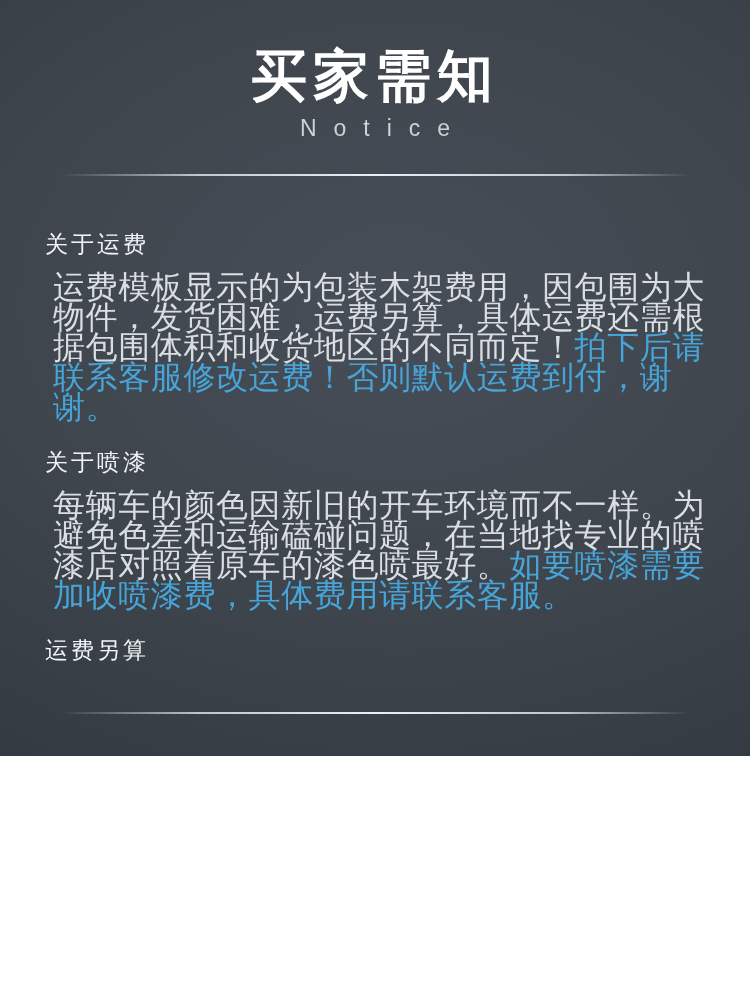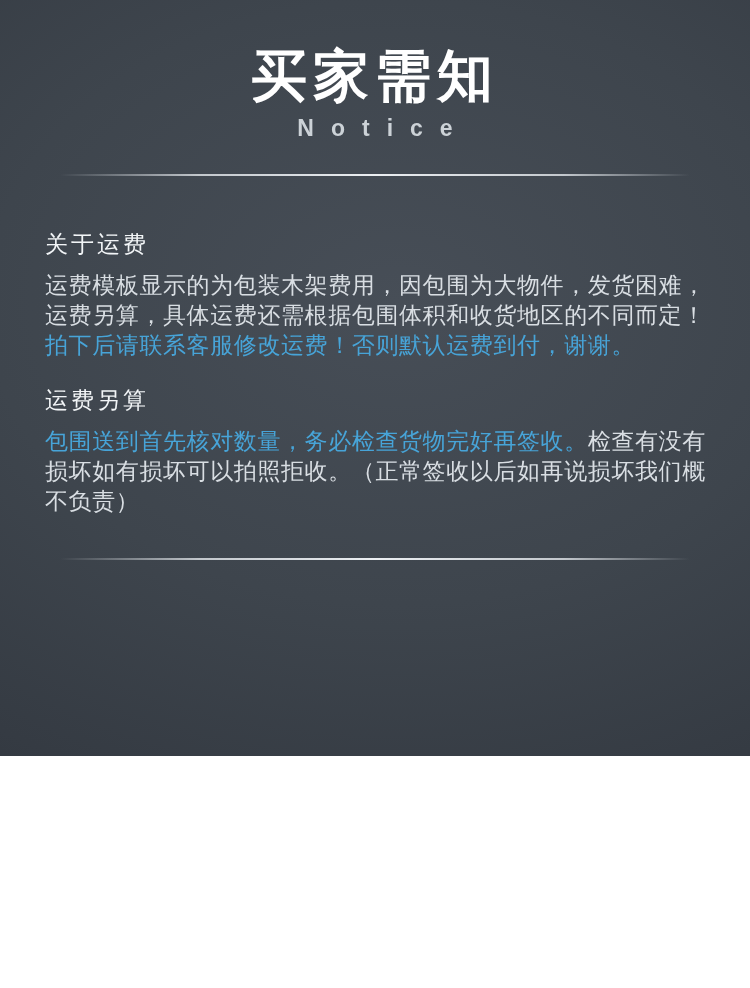"Notice" .subtitle { font-weight: 700 -> 400 }
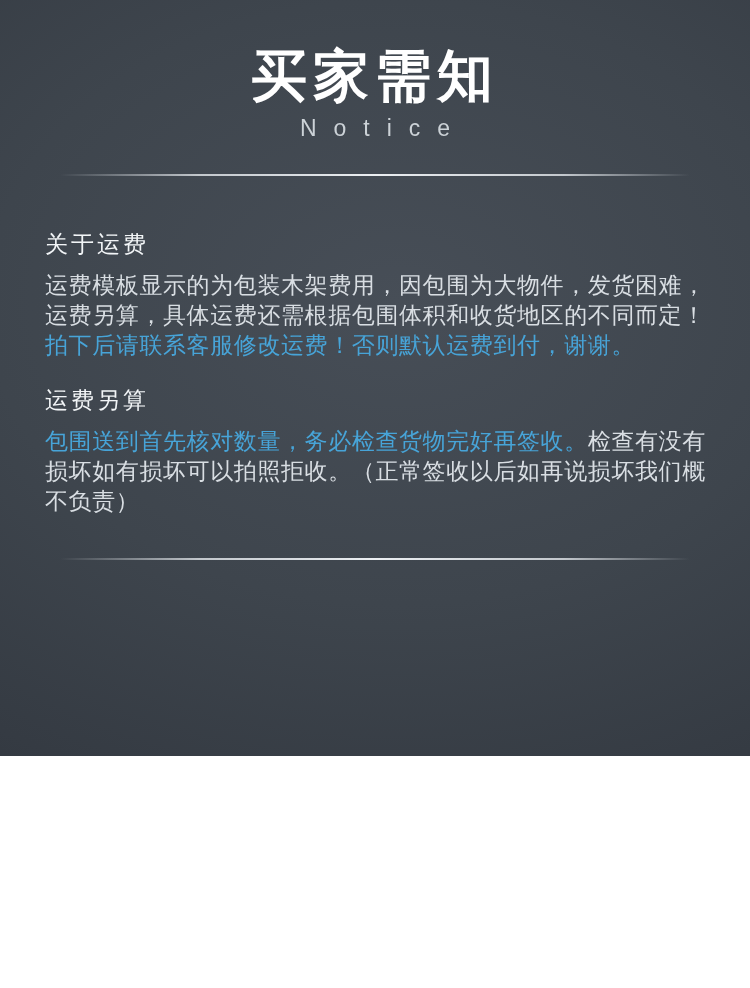"运费模板显示的为包装木架费用，因包围为大物件，发货困难，运费另算，具体运费还需根" .section-body { font-size: 23px -> 32px; margin: 0 -> 8px }
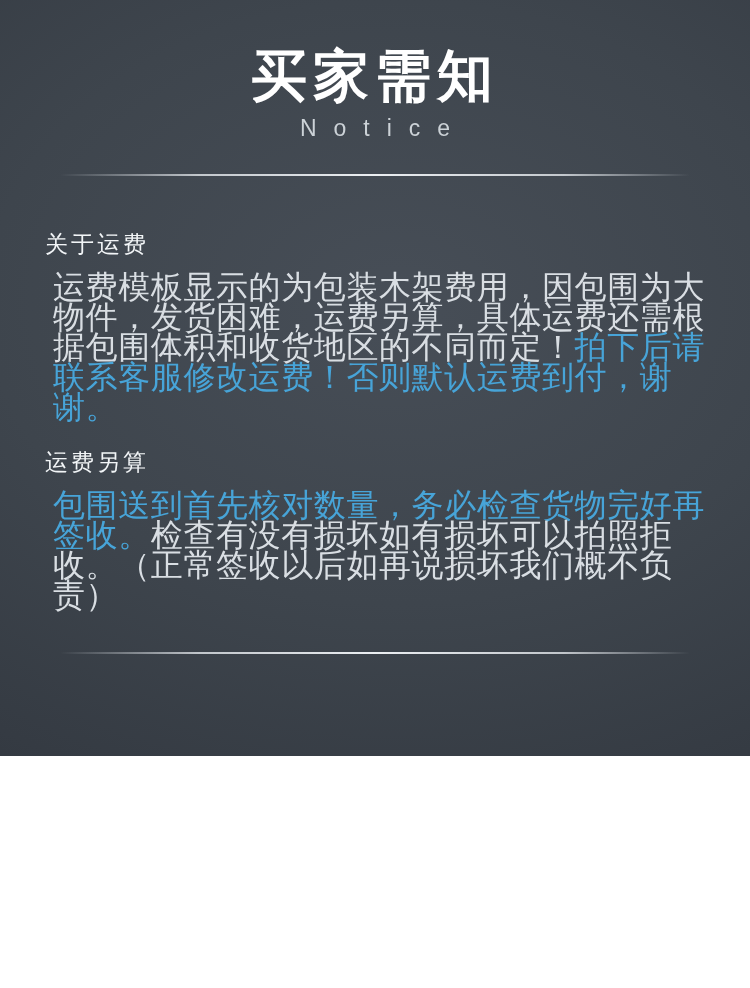"关于喷漆" div.section { html: none -> <div> <h2>关于喷漆</h2> <p><span>每辆车的颜色因新旧的开车环境而不一样。为避免色差和运输磕碰问题，在当地找专业的喷漆店对照着原车的漆色喷最好。</span><span>如要喷漆需要加收喷漆费，具体费用请联系客服。</span></p> </div> }
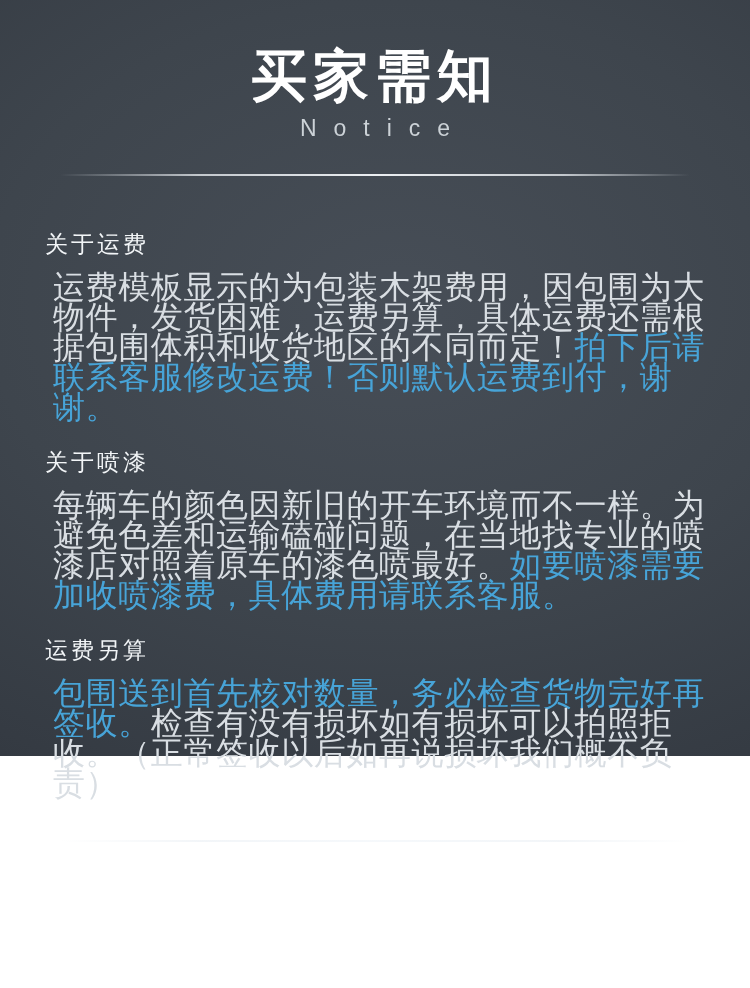"包围送到首先核对数量，务必检查货物完好再签收。检查有没有损坏如有损坏可以拍照拒收" p.section-body { html: <p><span>包围送到首先核对数量，务必检查货物完好再签收。</span><span>检查有没有损坏如有损坏可以拍照拒收。（正常签收以后如再说损坏我们概不负责）</span></p> -> none }
